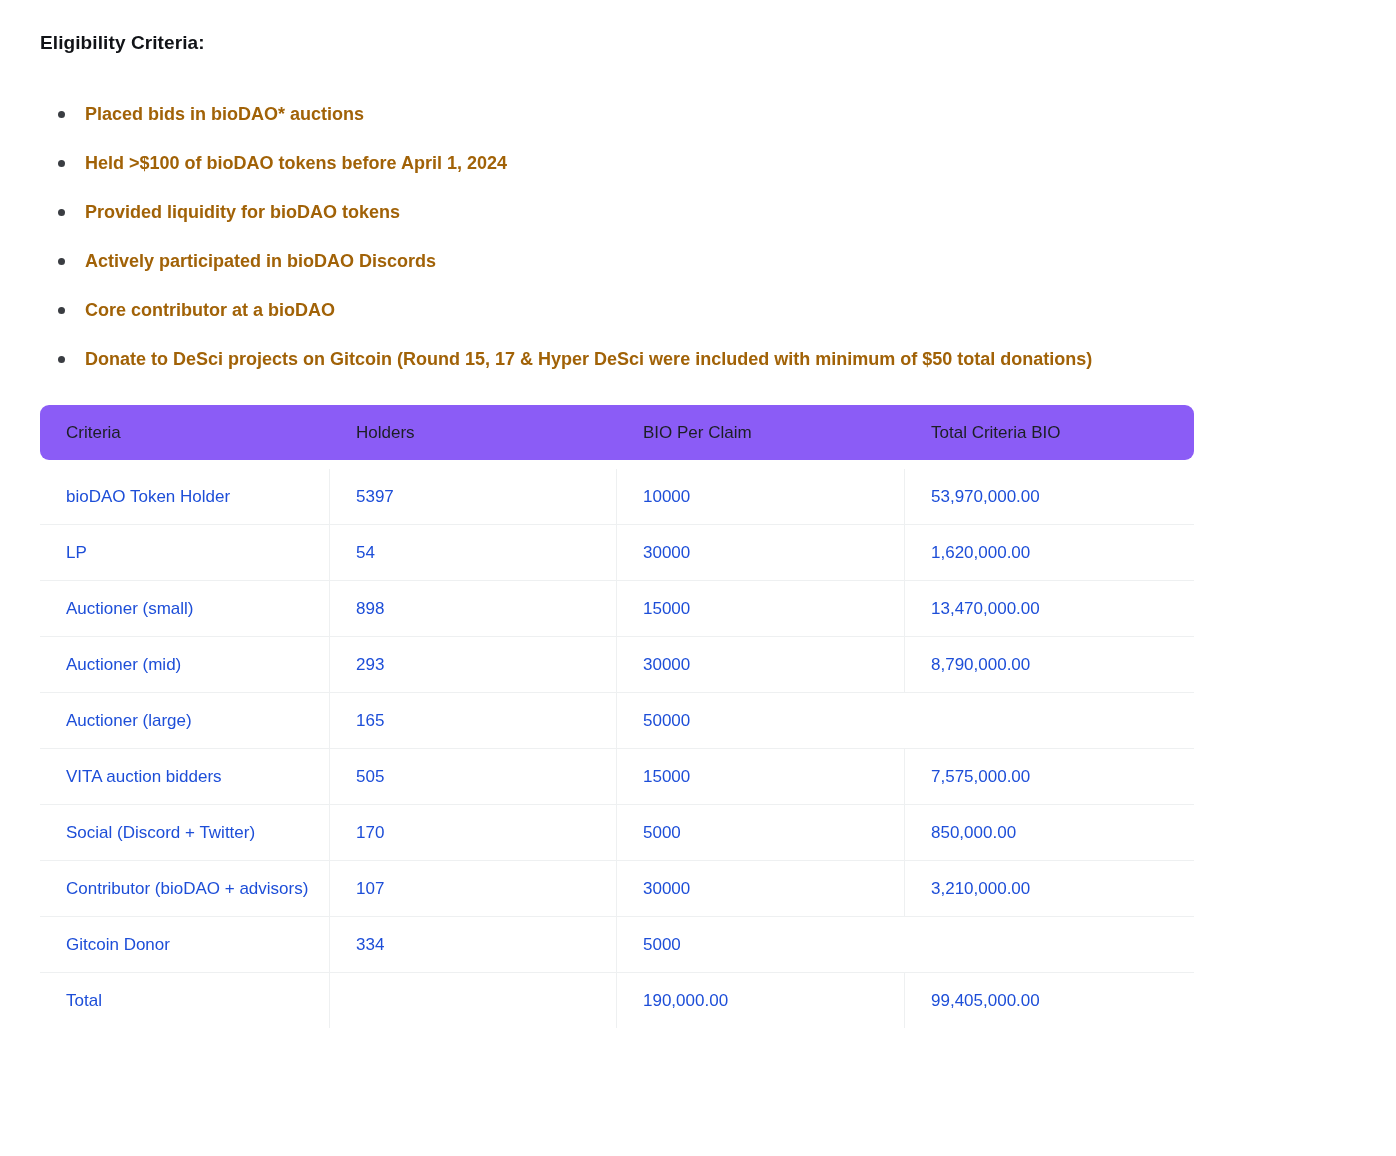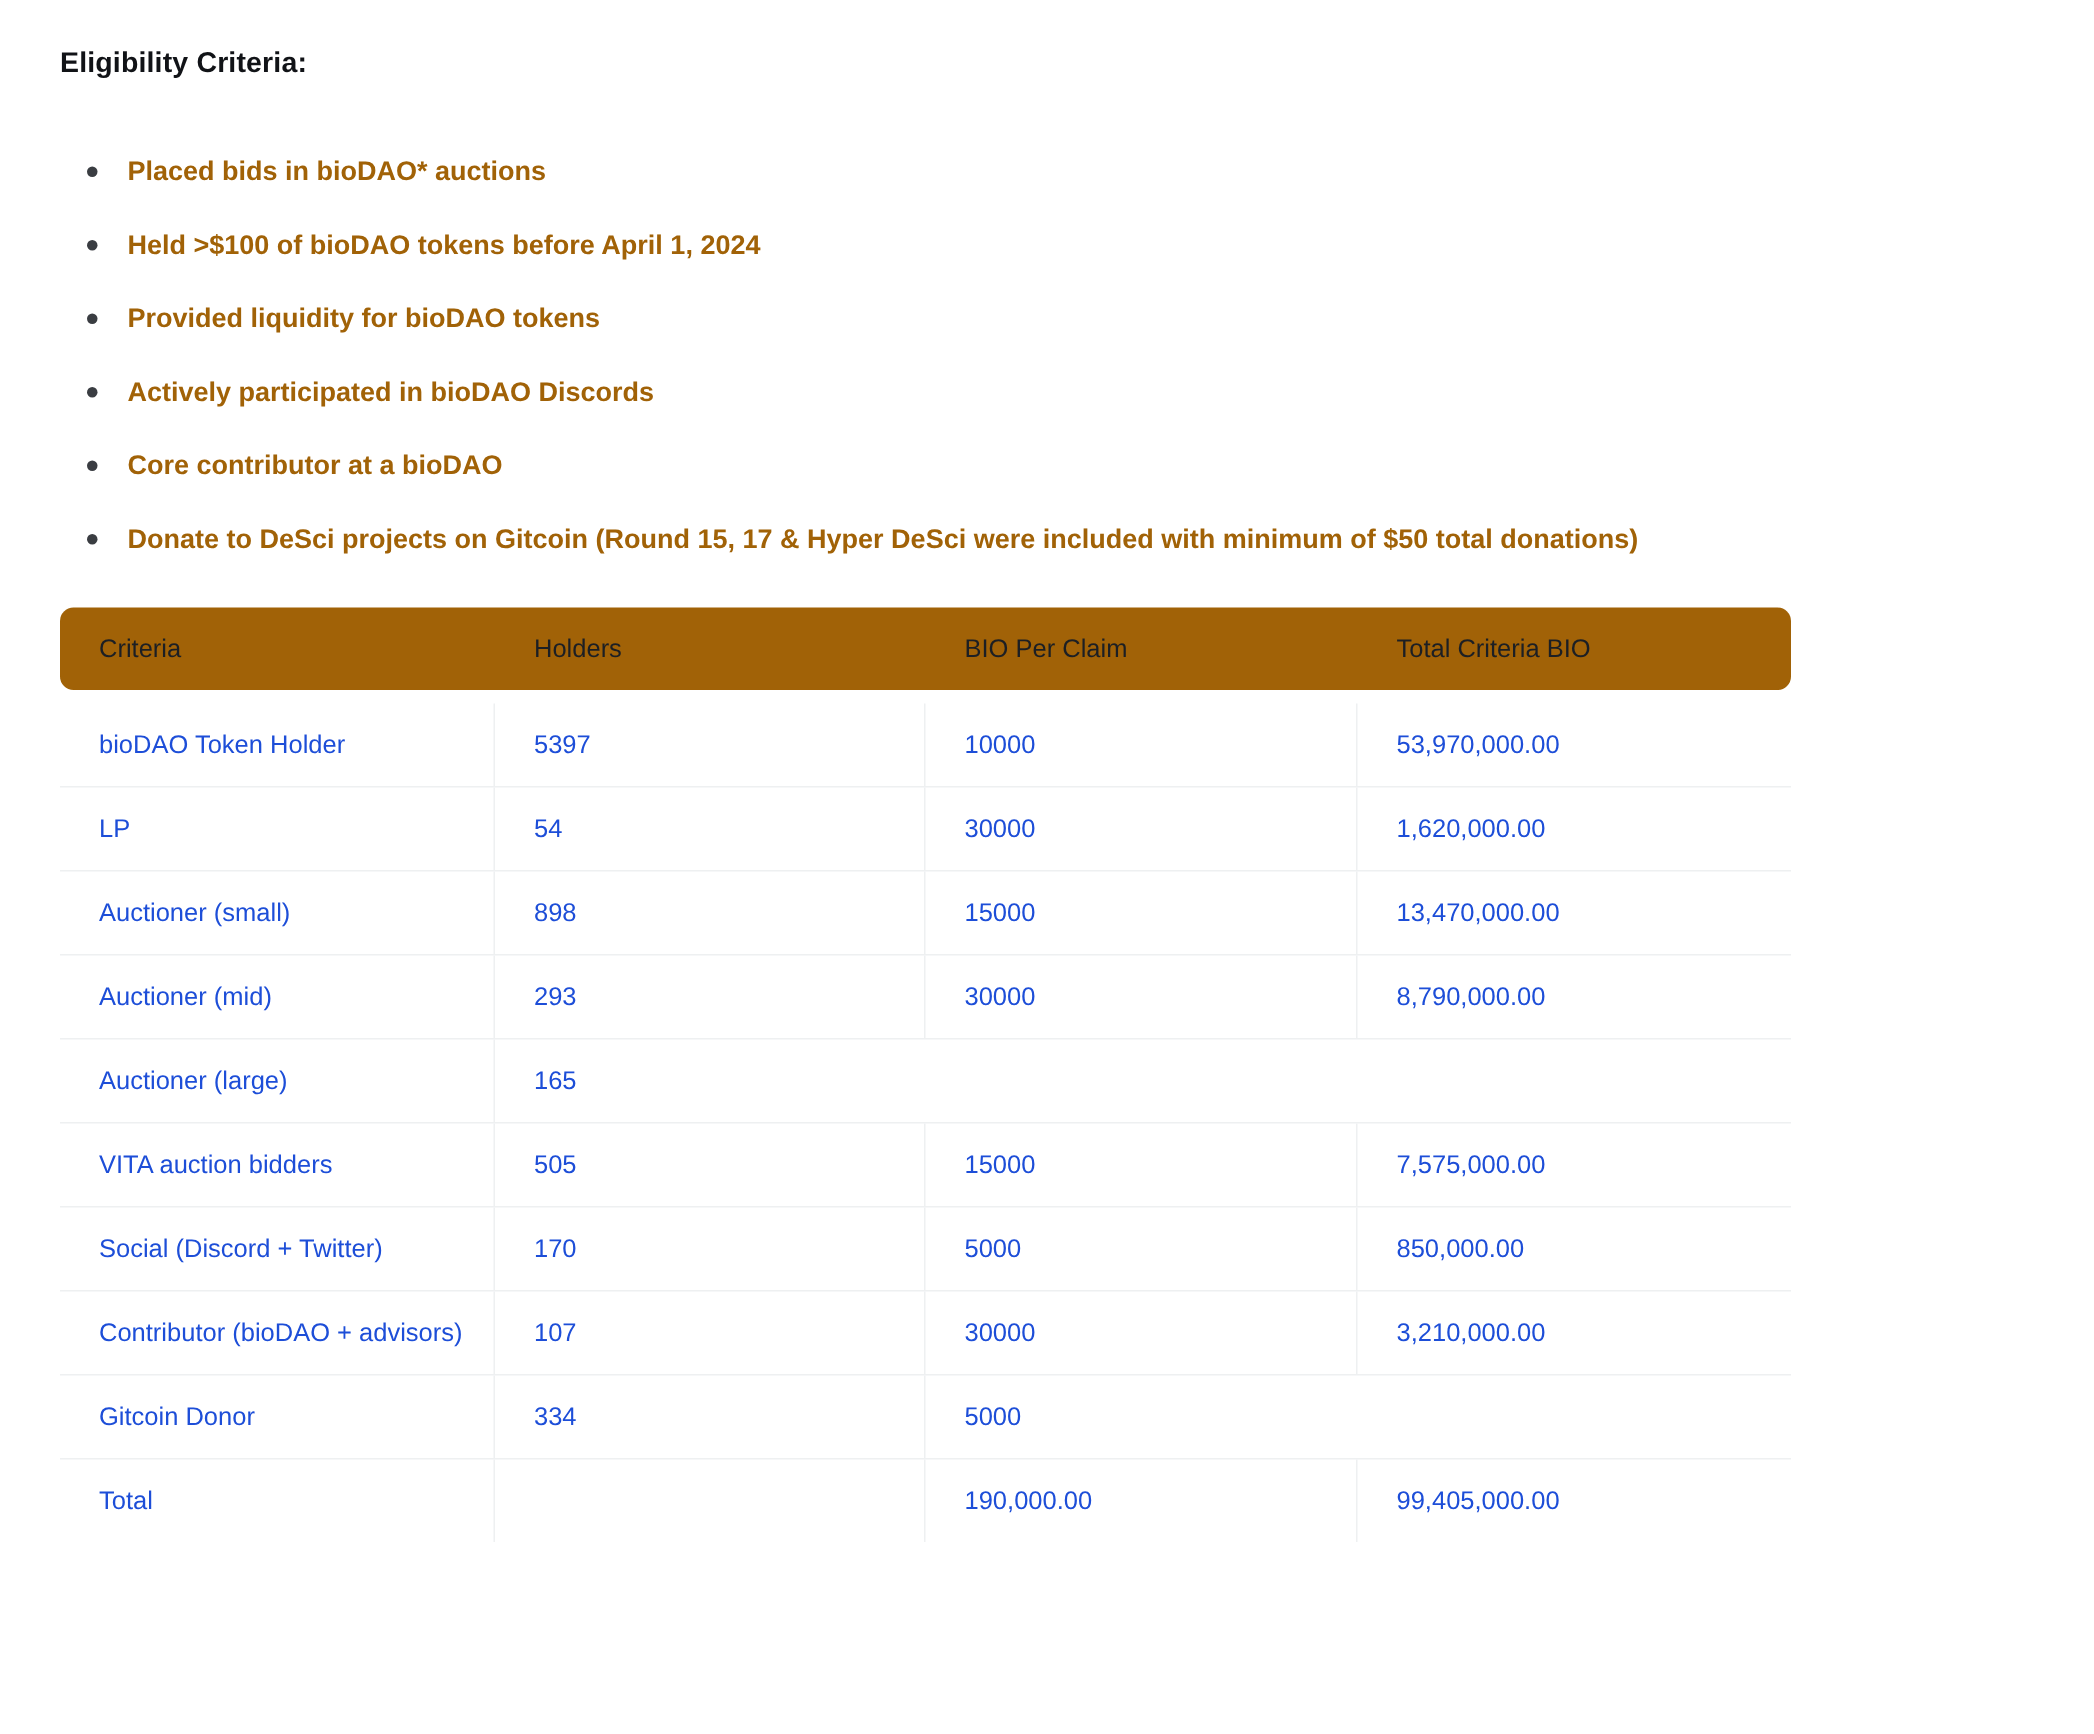"Criteria" .thead { background: #a16207 -> #8b5cf6 }
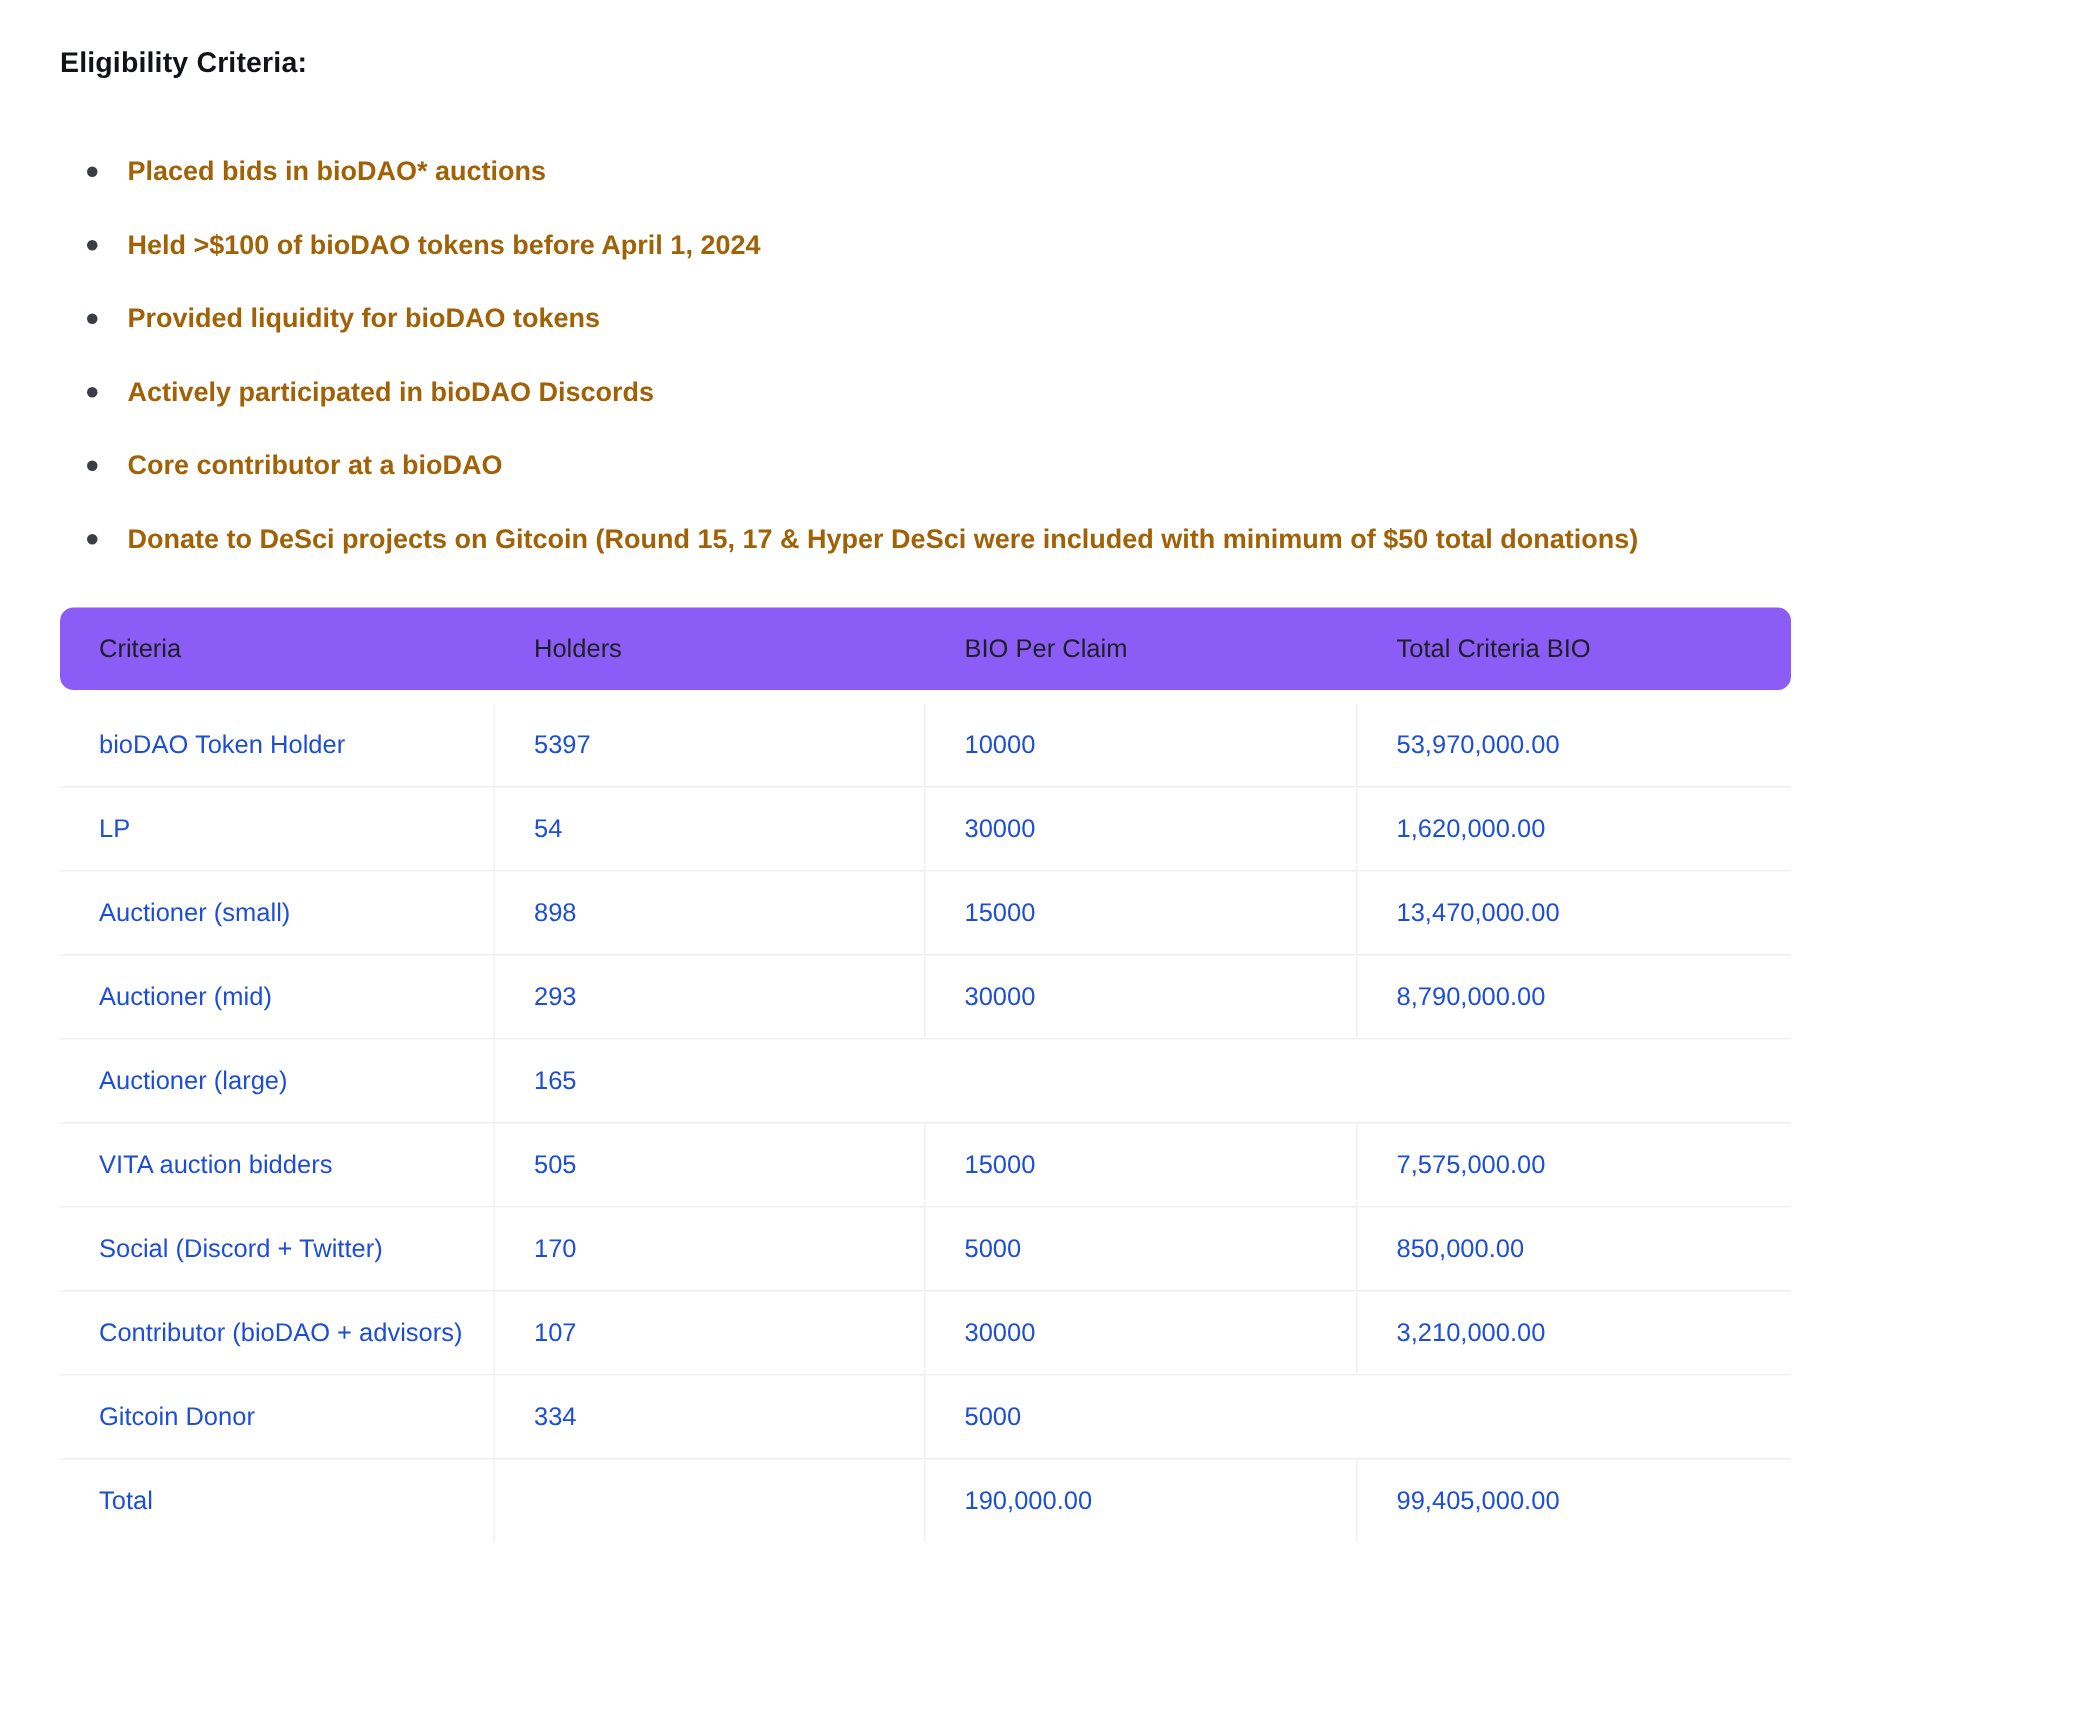"50000" div.td { html: none -> <div>50000</div> }
